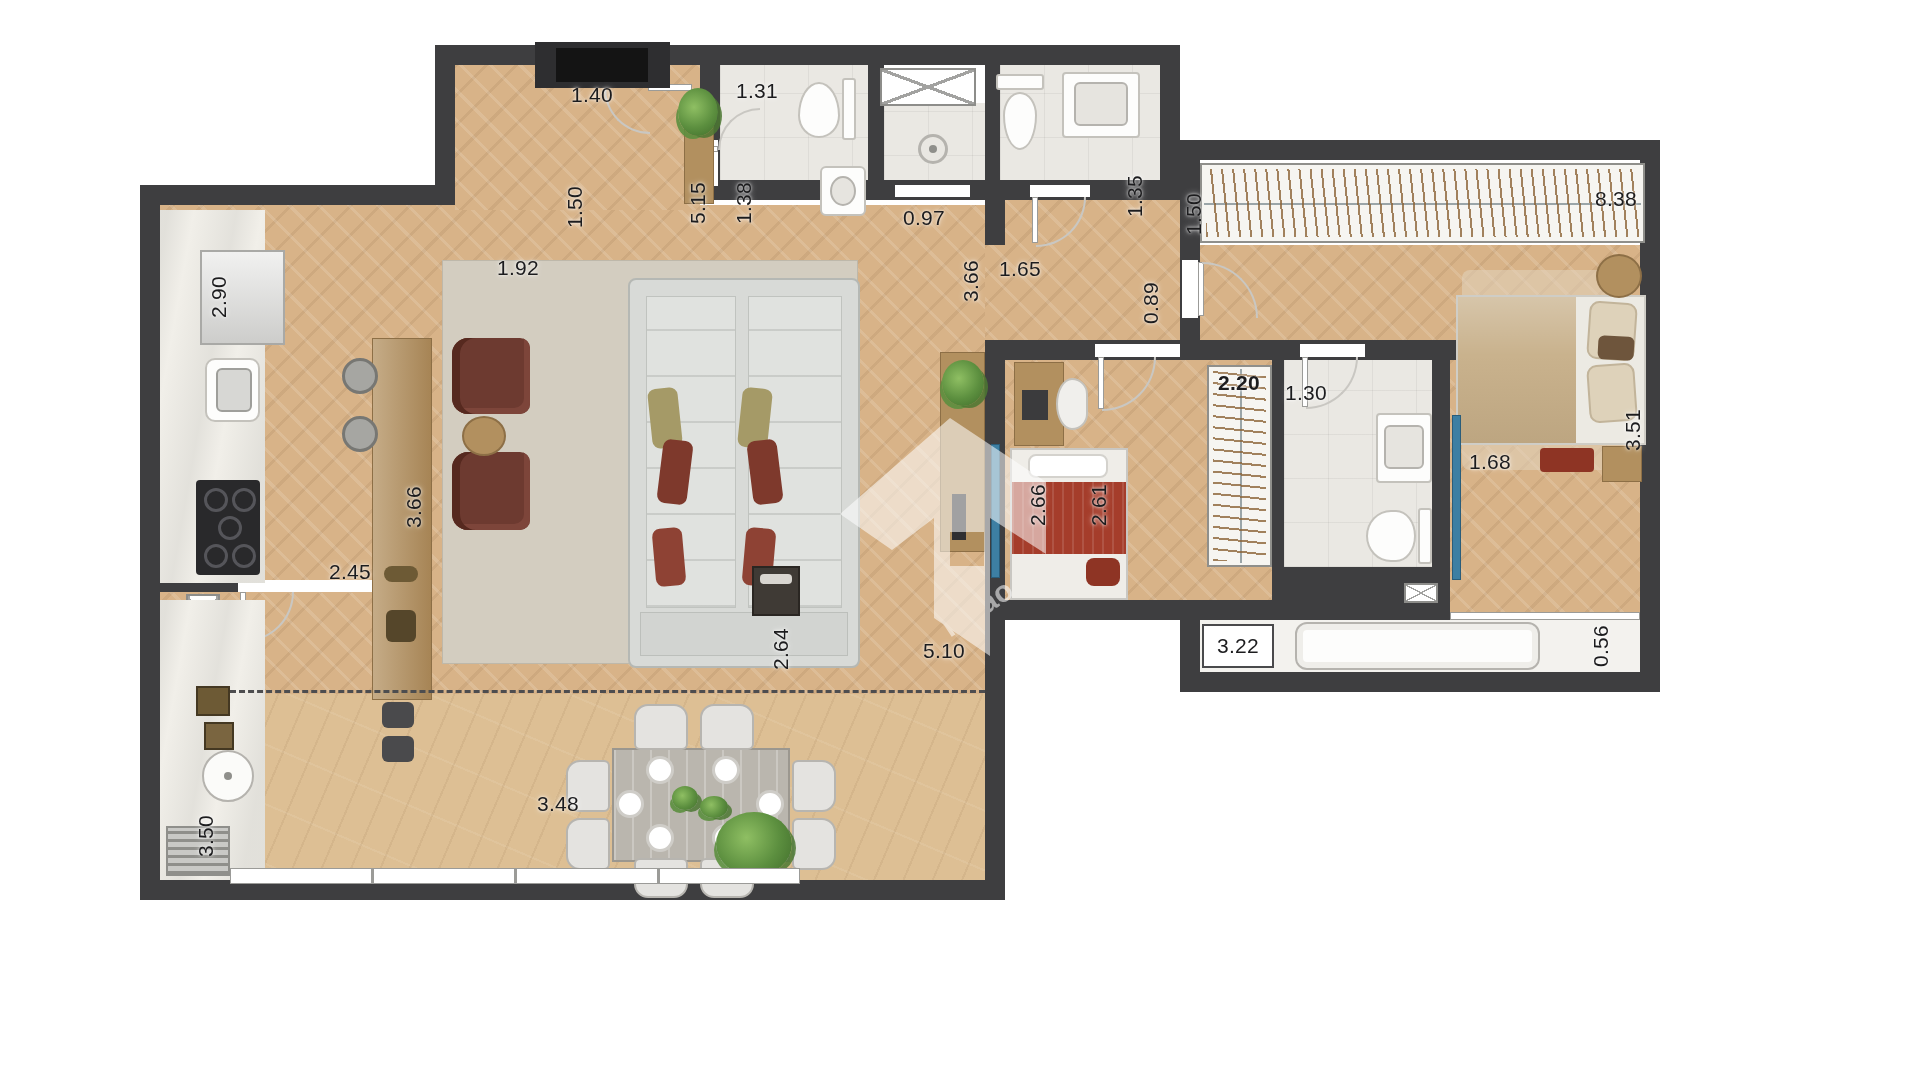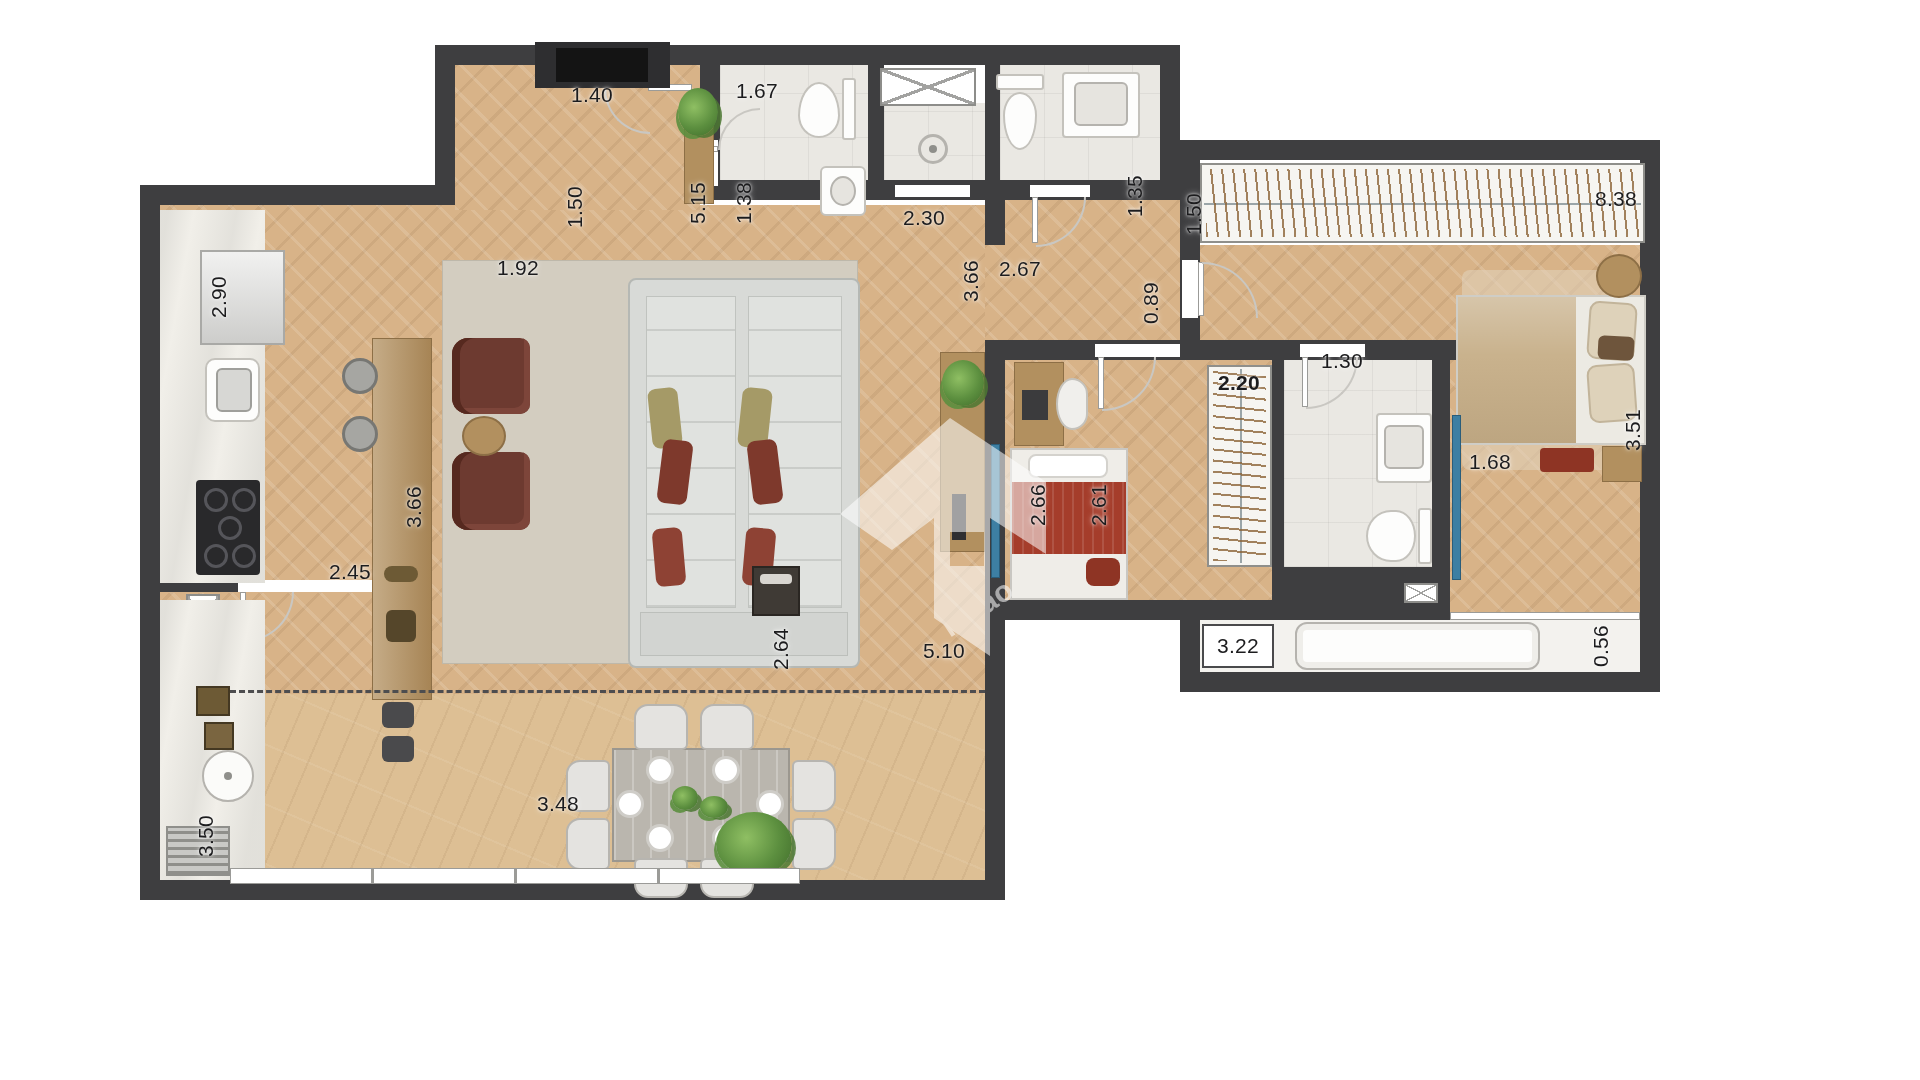"1.67" div.dim { text: 1.67 -> 1.31 }
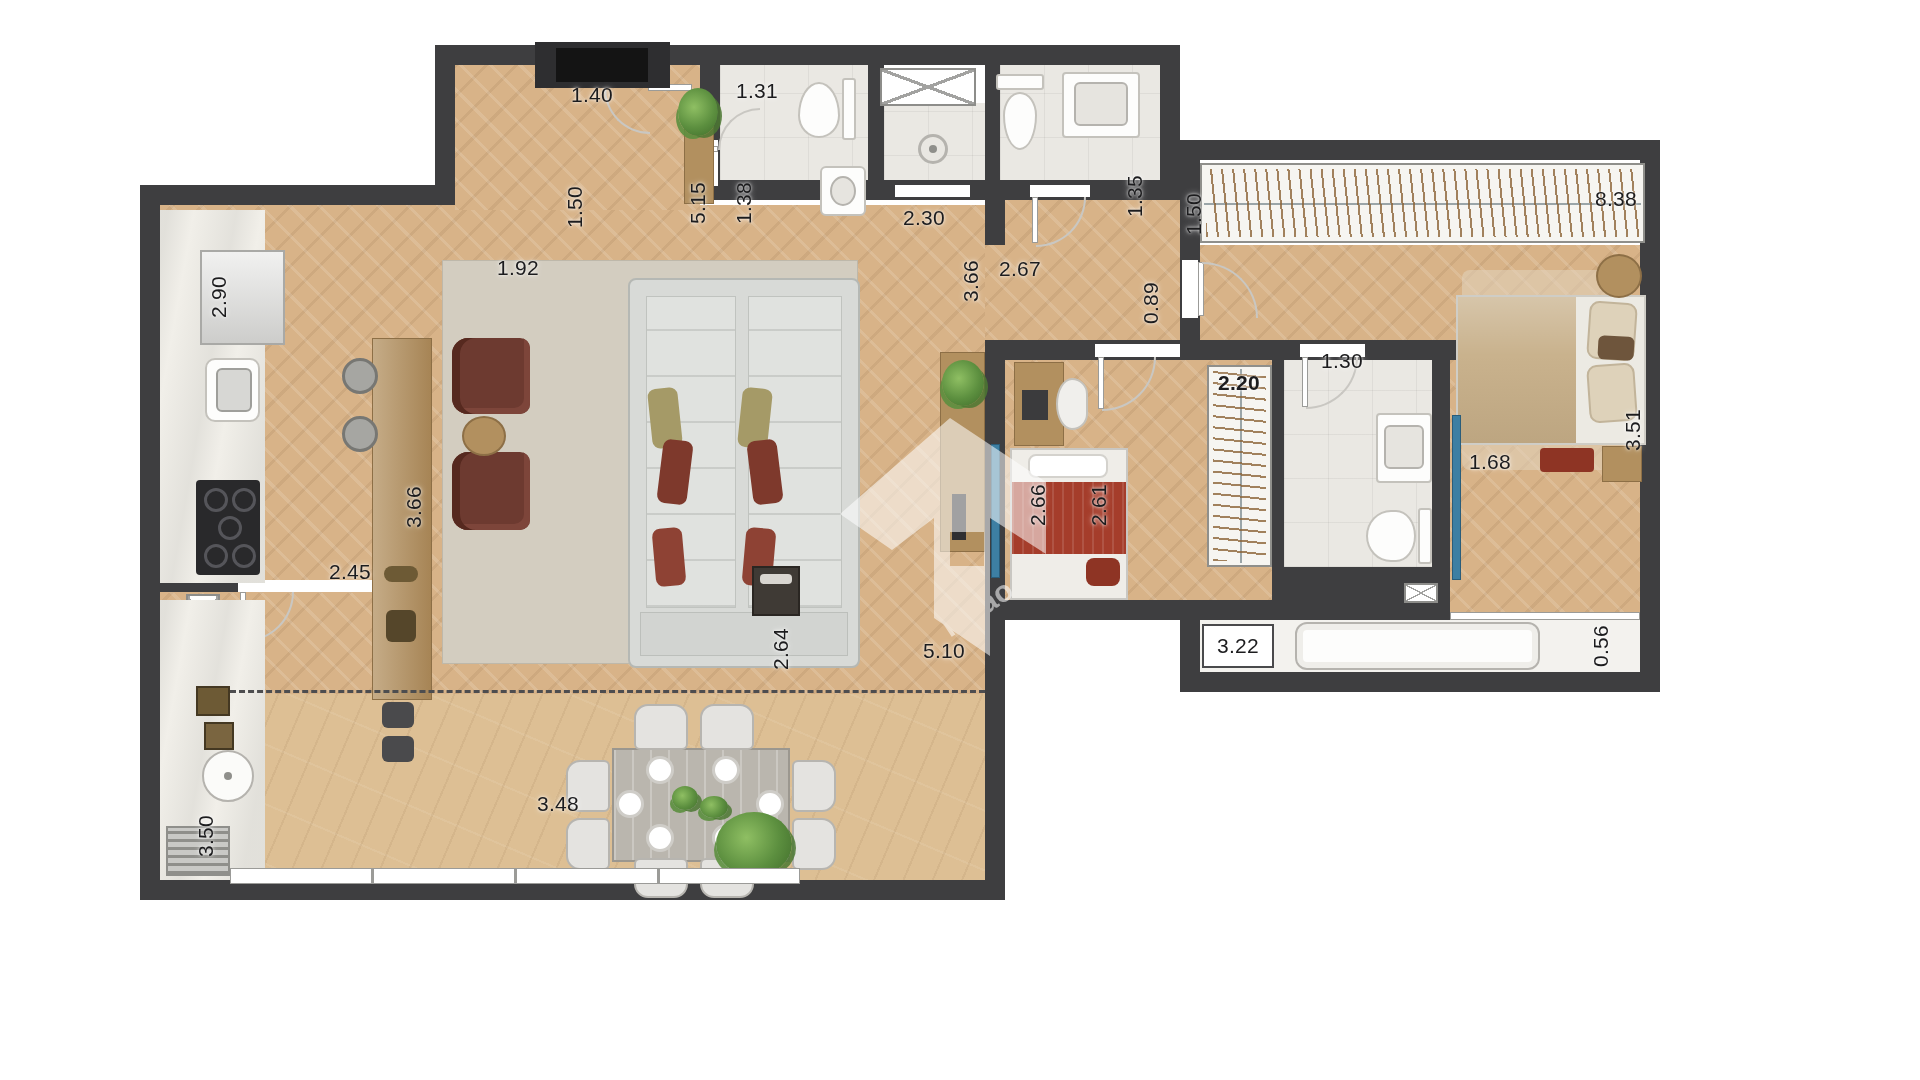"2.30" div.dim { text: 2.30 -> 0.97 }
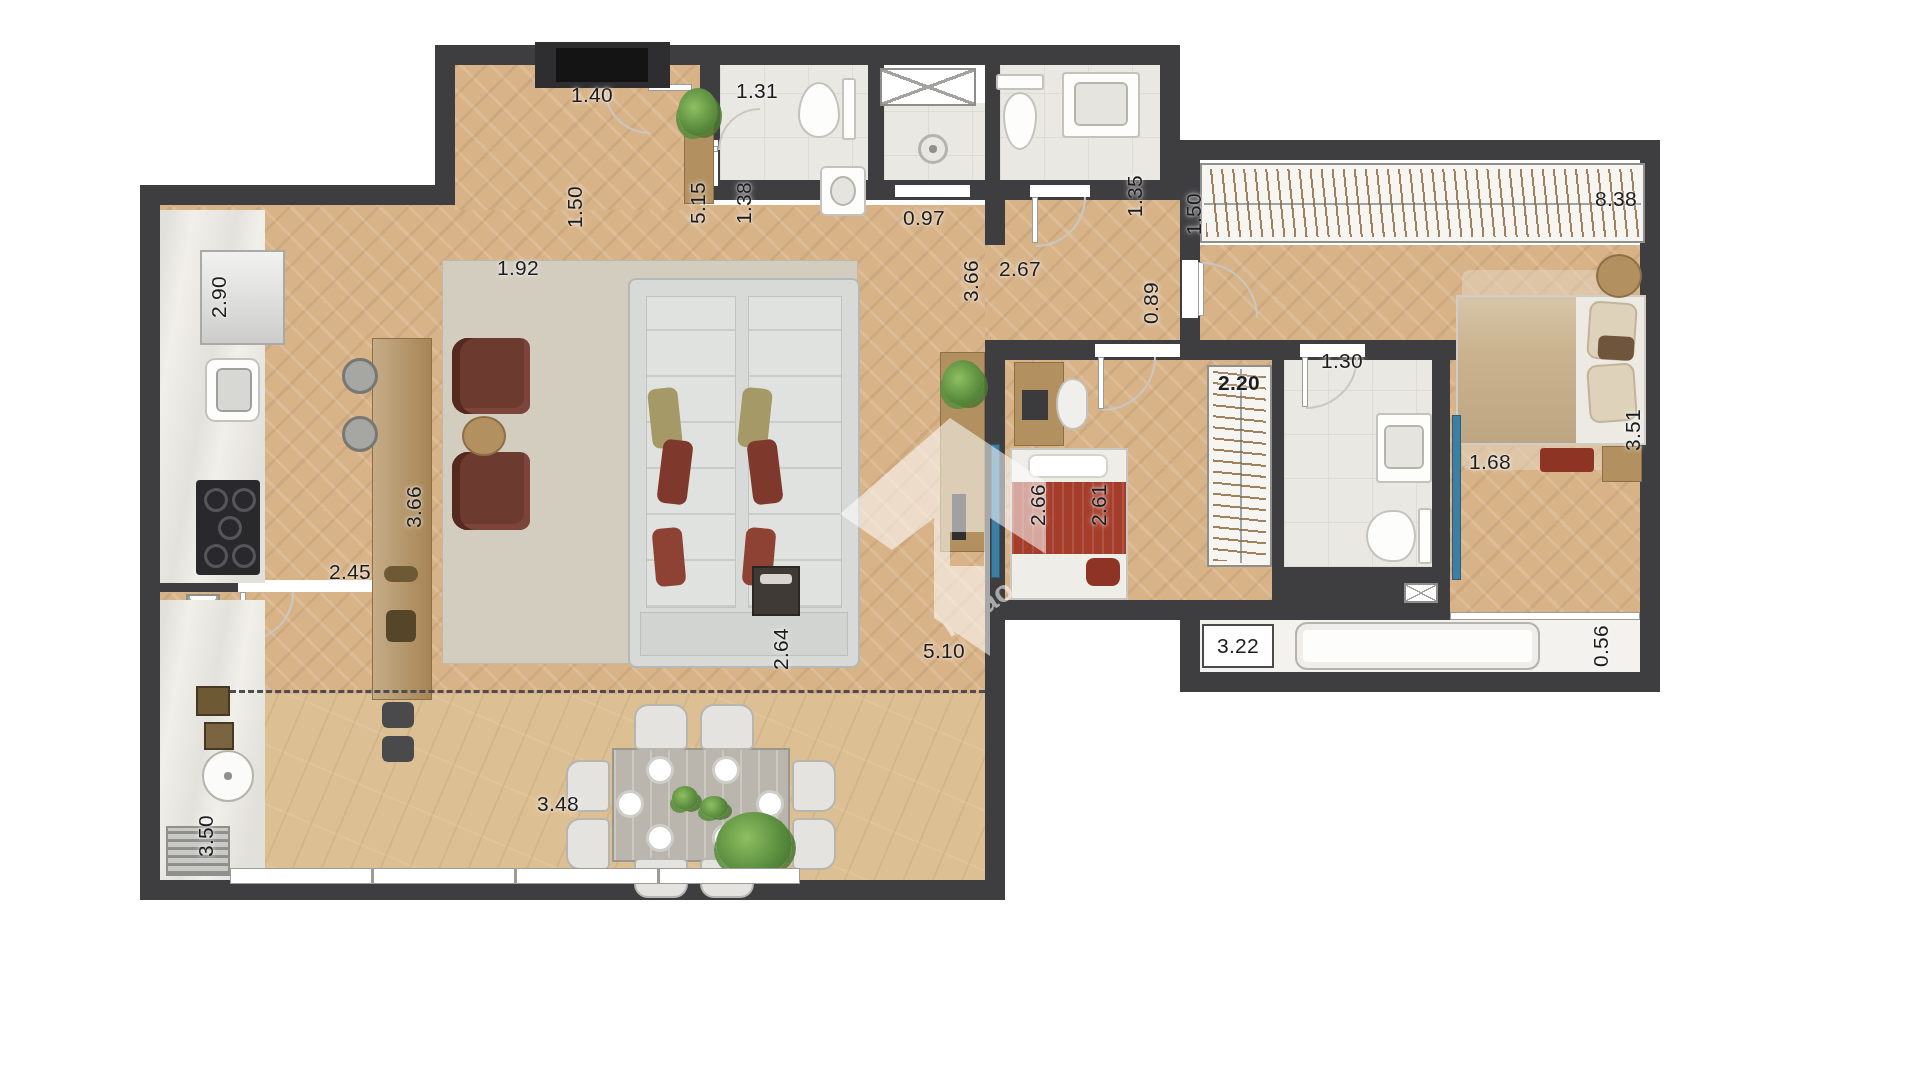"2.67" div.dim { text: 2.67 -> 1.65 }
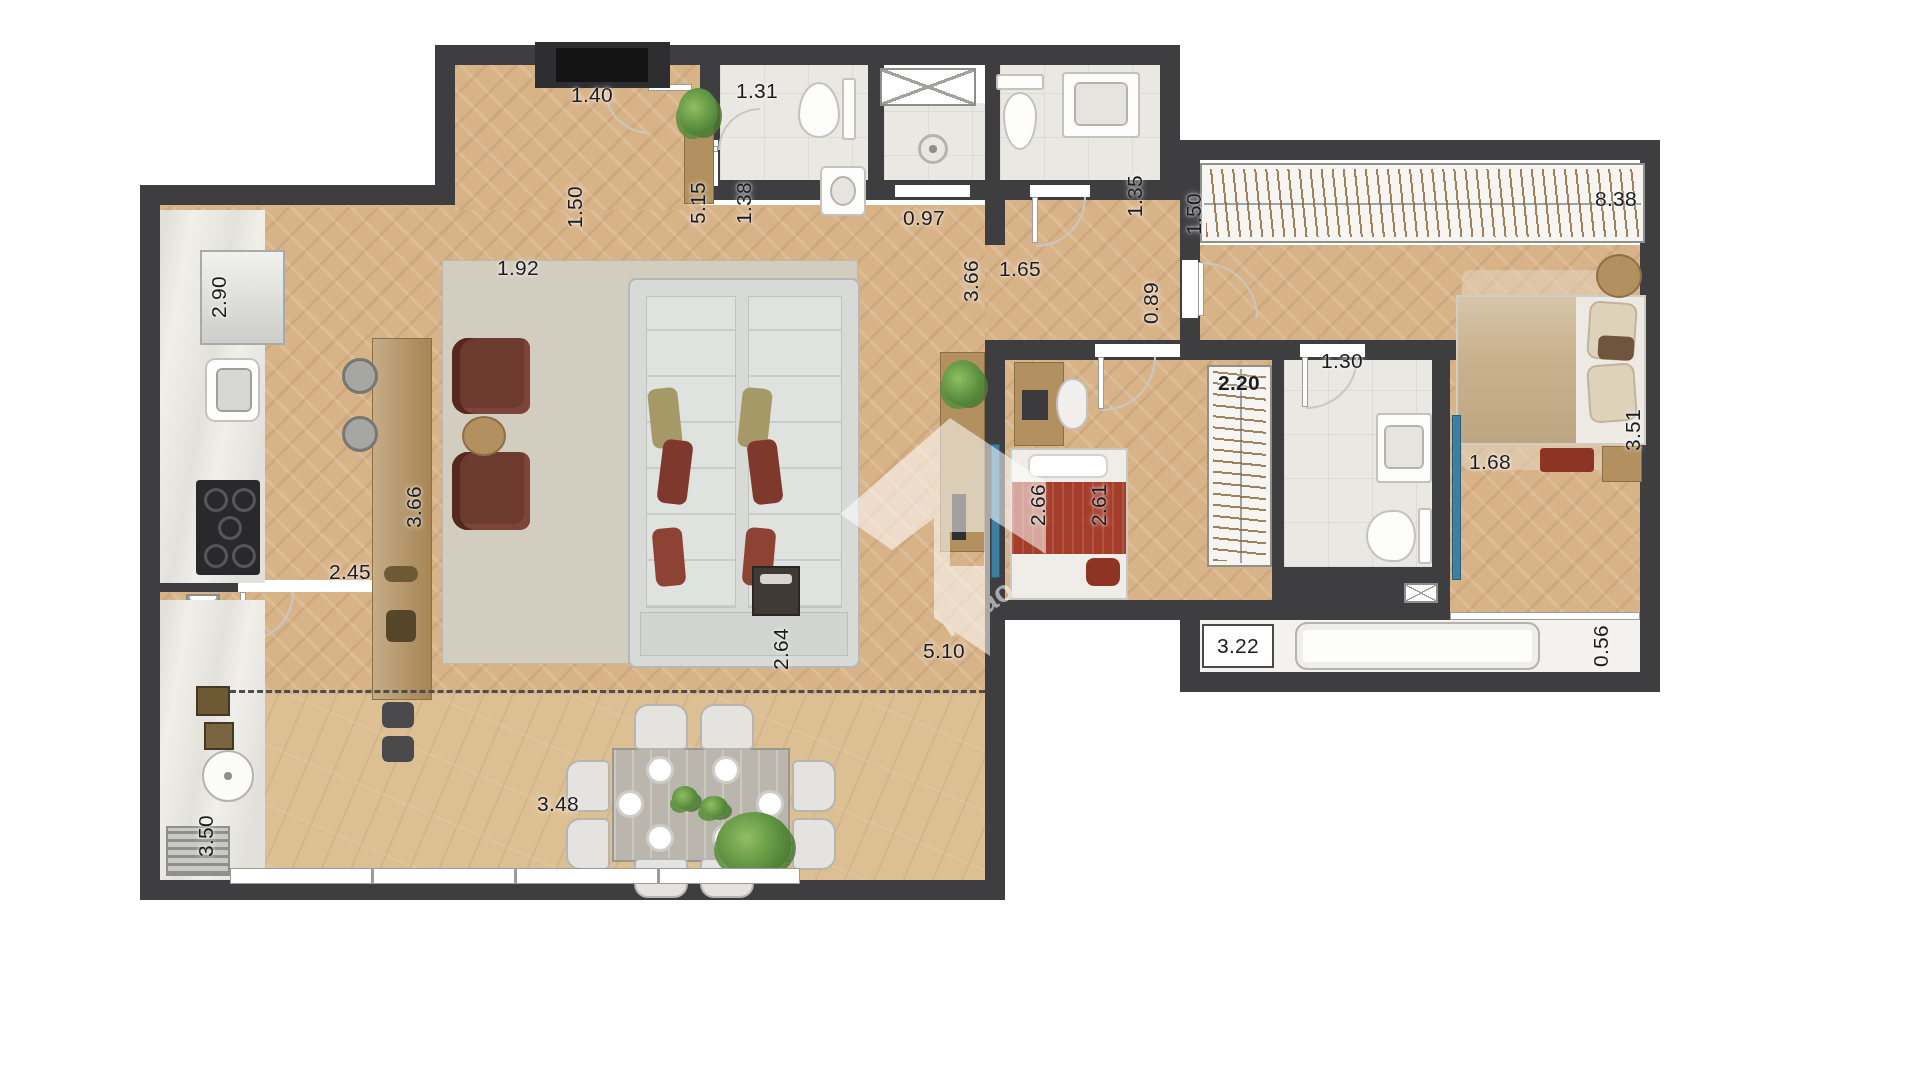"1.30" div.dim { margin-left: 36px -> none; top: 361px -> 393px }
